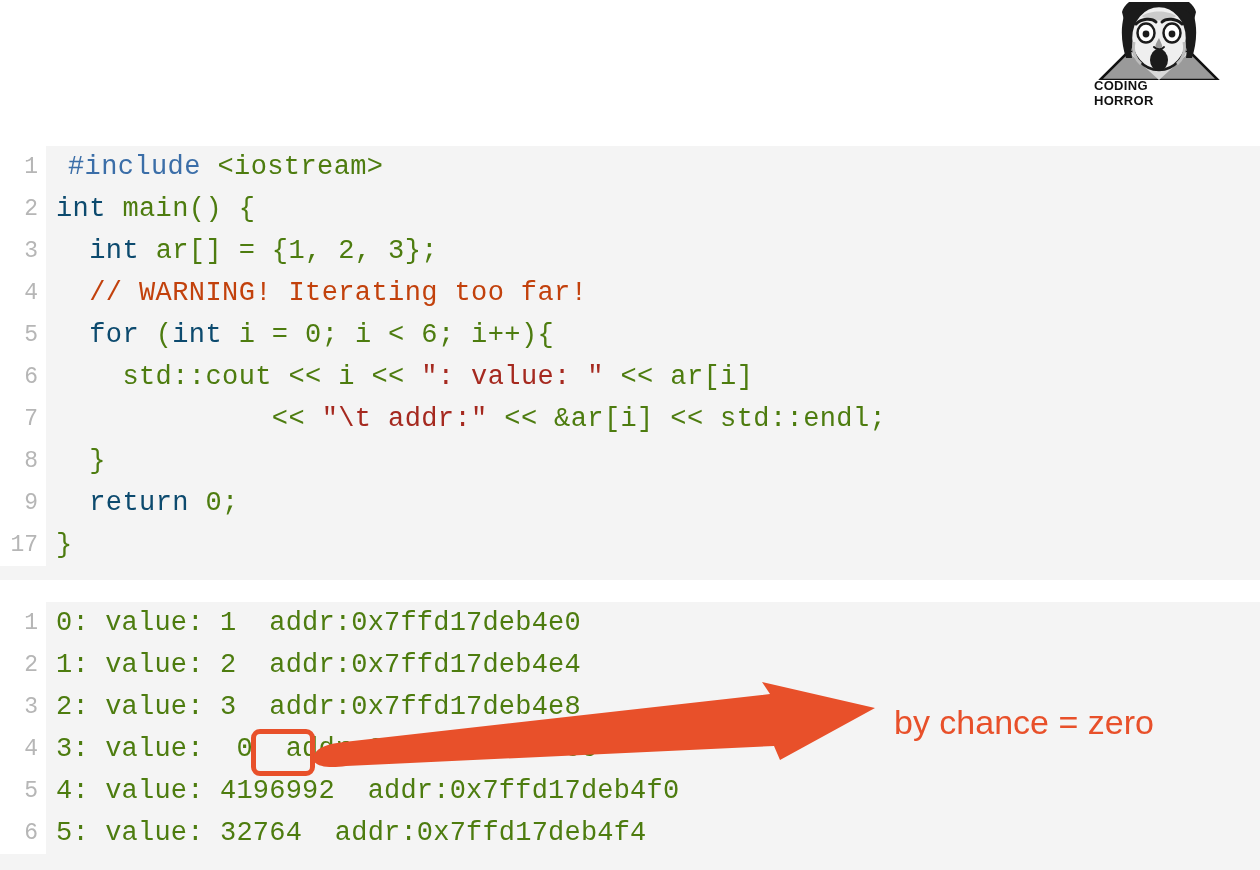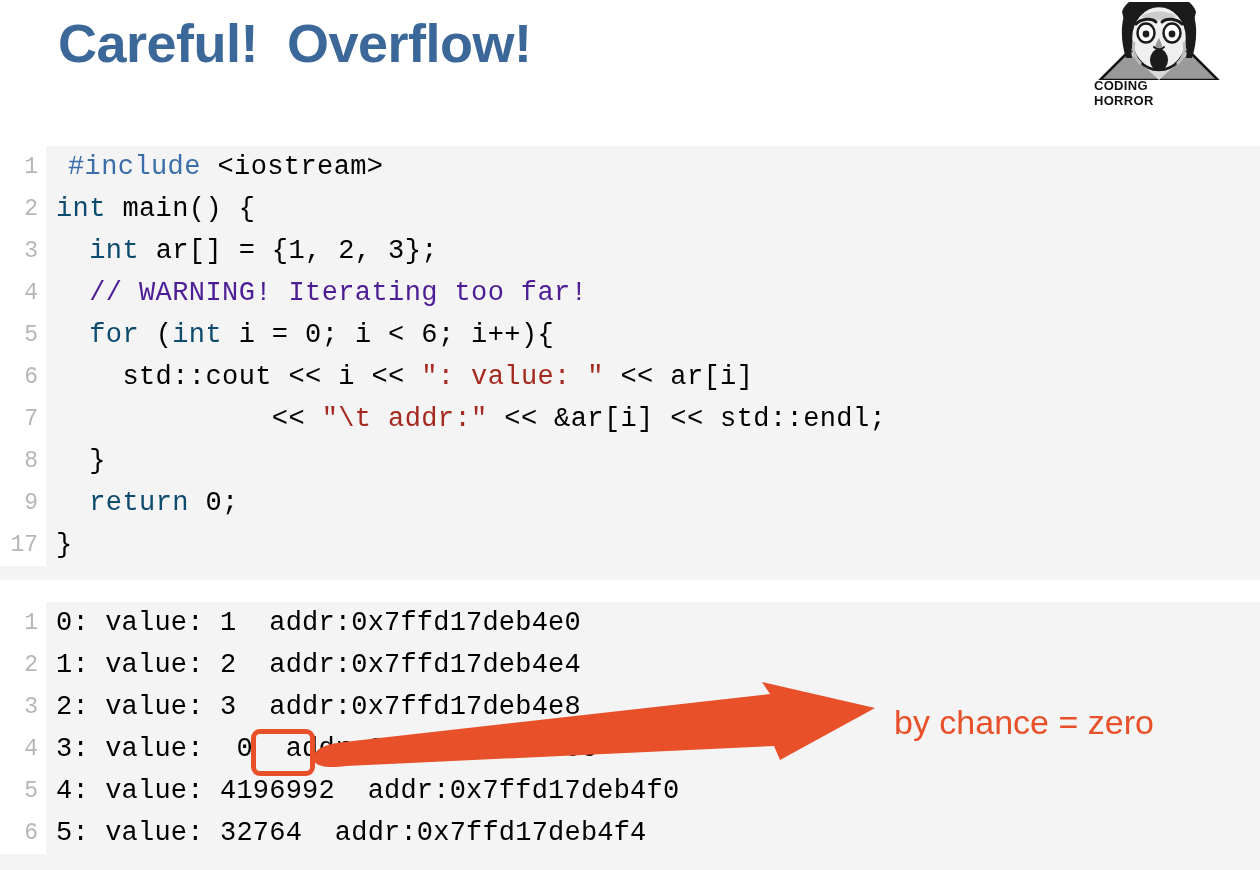"Careful! Overflow!" div { html: <div>Careful! Overflow!</div> -> none }
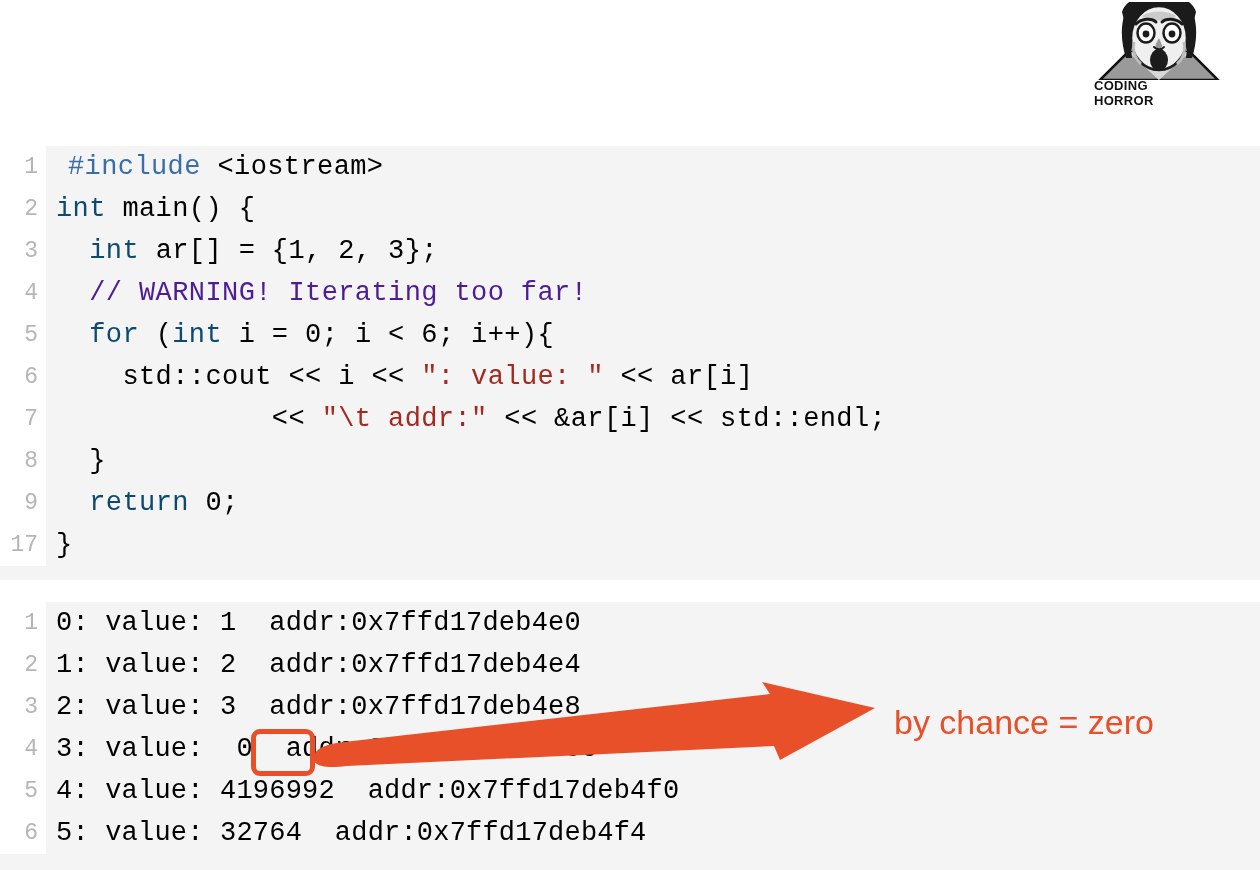"<iostream>" .plain { color: #000000 -> #4d7c0f }
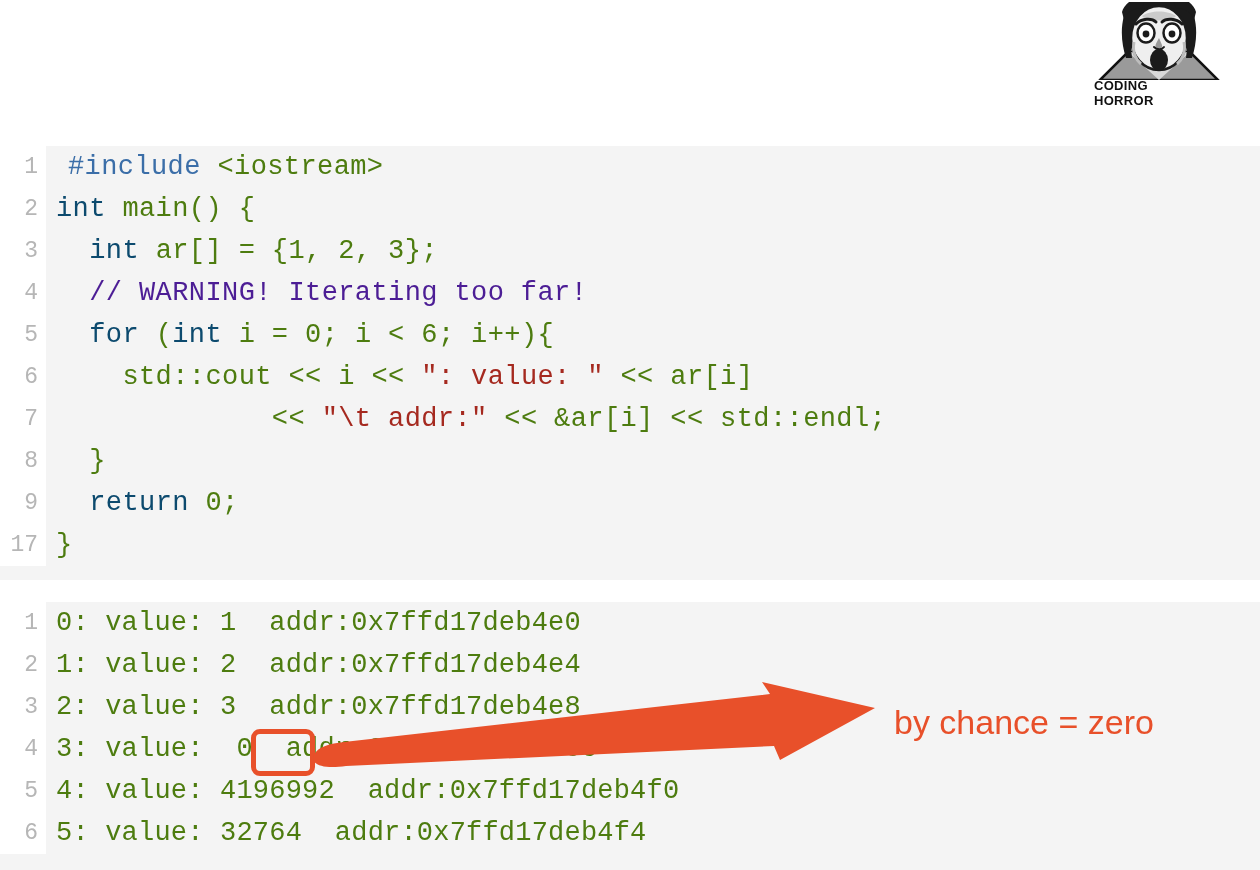"// WARNING! Iterating too far!" .cmt { color: #4c1d95 -> #c2410c }
